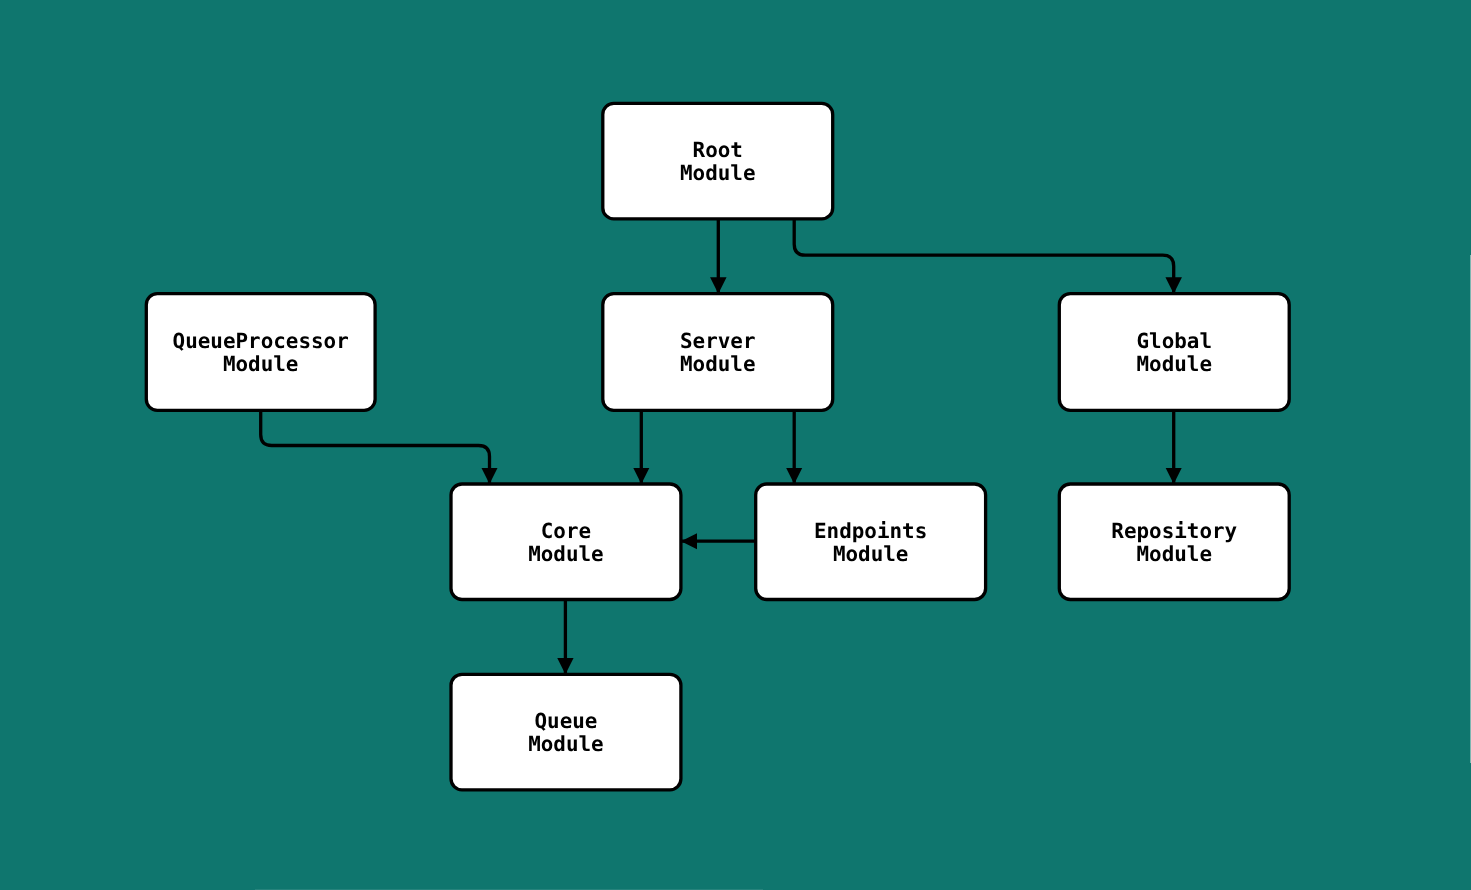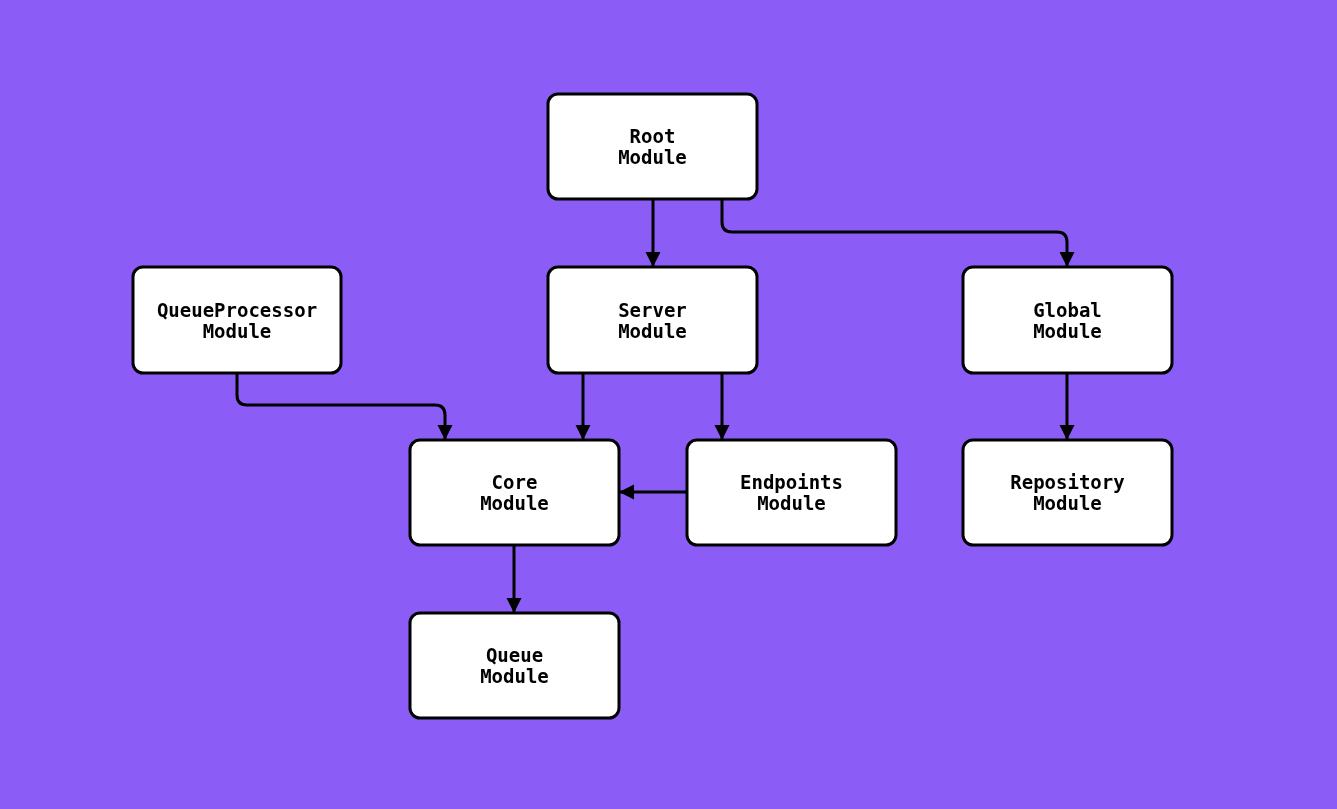"Root Module" .stage { background: #8b5cf6 -> #0f766e }
